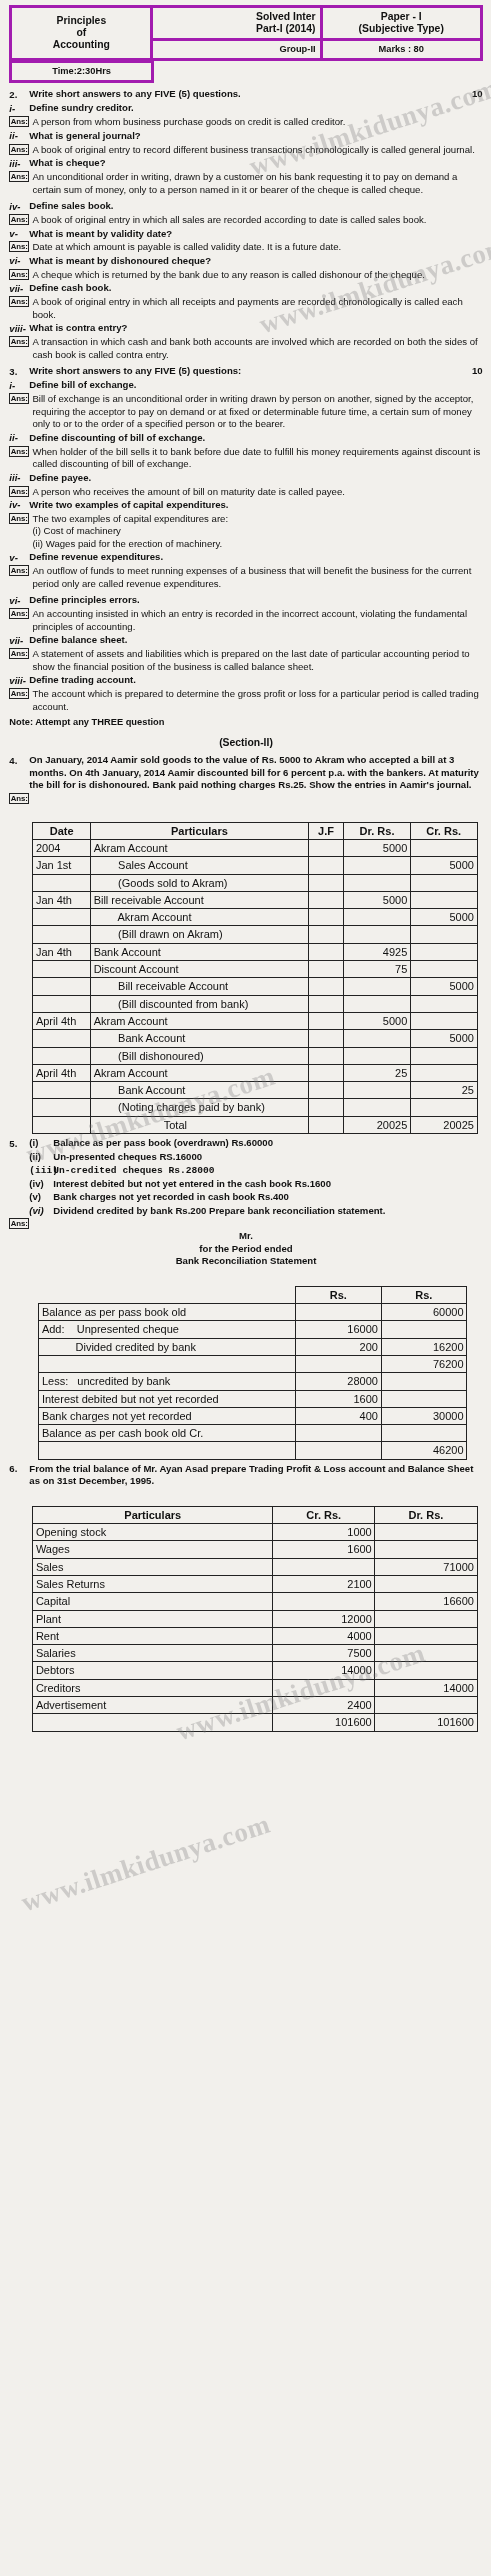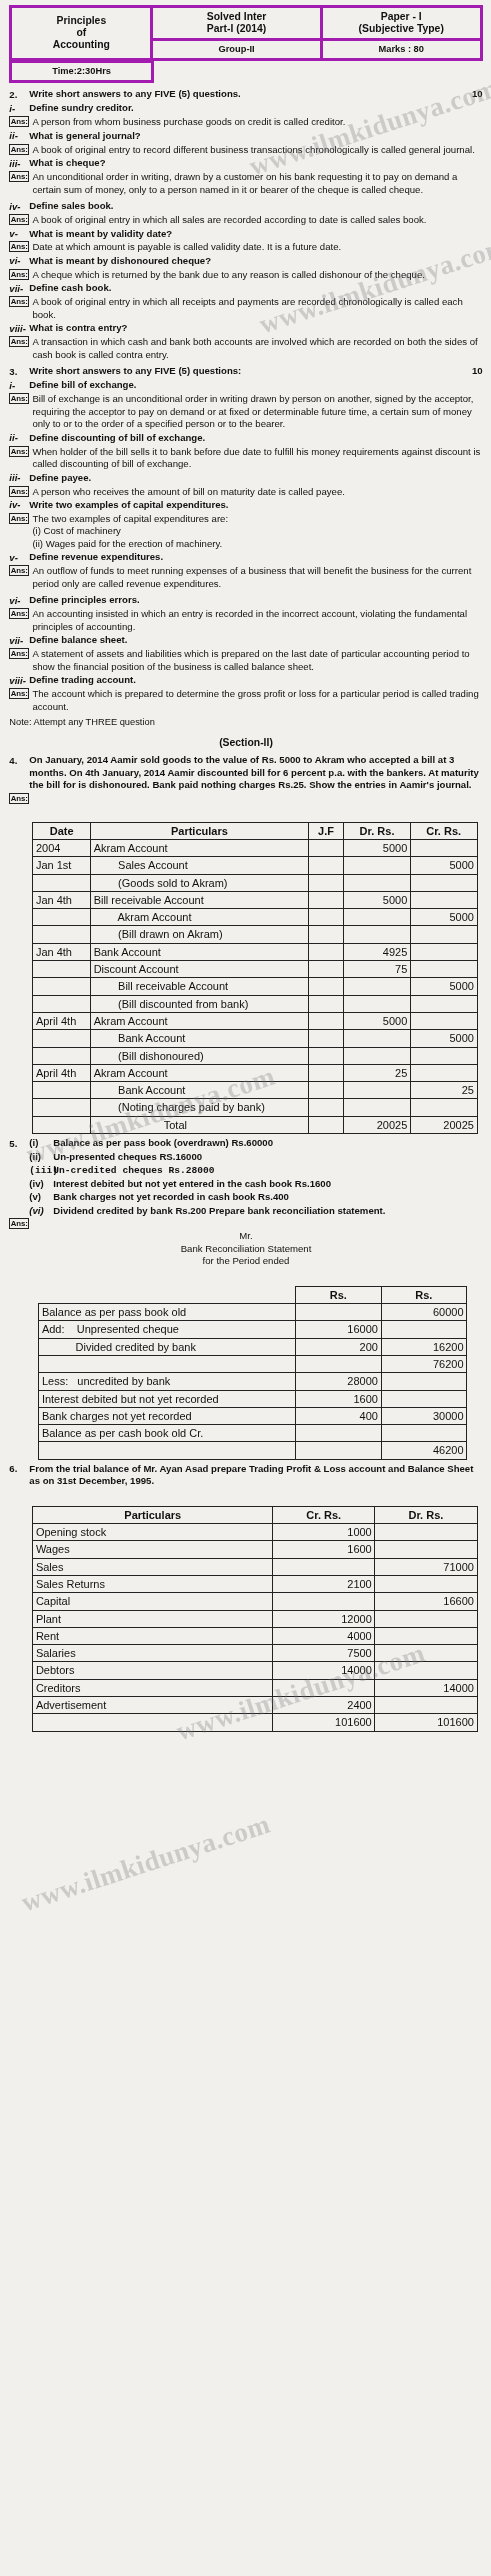"Solved Inter" .hdr .mid { text-align: none -> right }
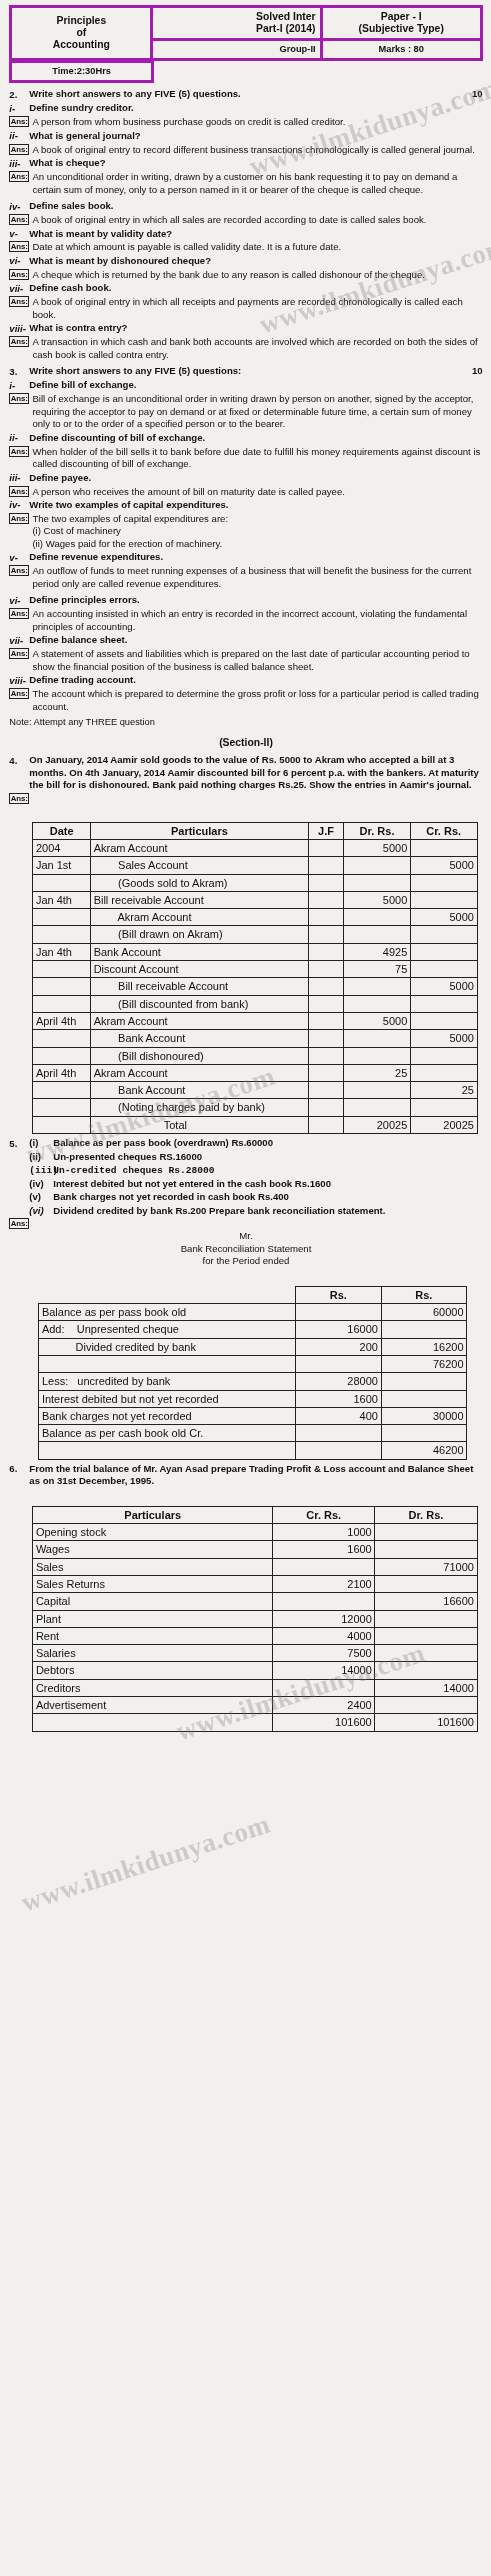"Note: Attempt any THREE question" .b { font-weight: normal -> bold }
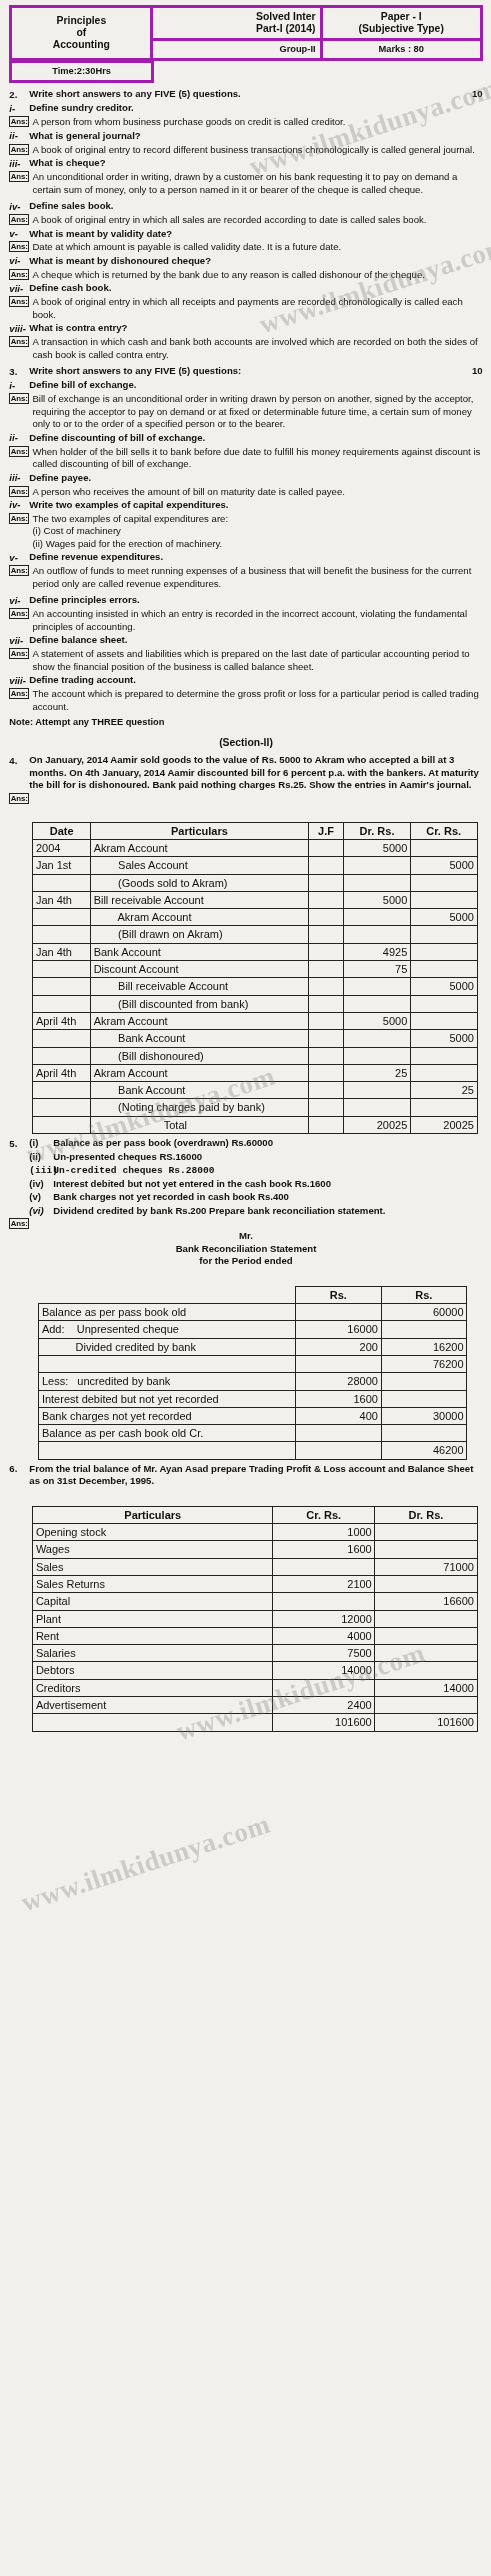"Bank Reconciliation Statement" div.center { order: before "for the Period ended" -> after "for the Period ended" }
